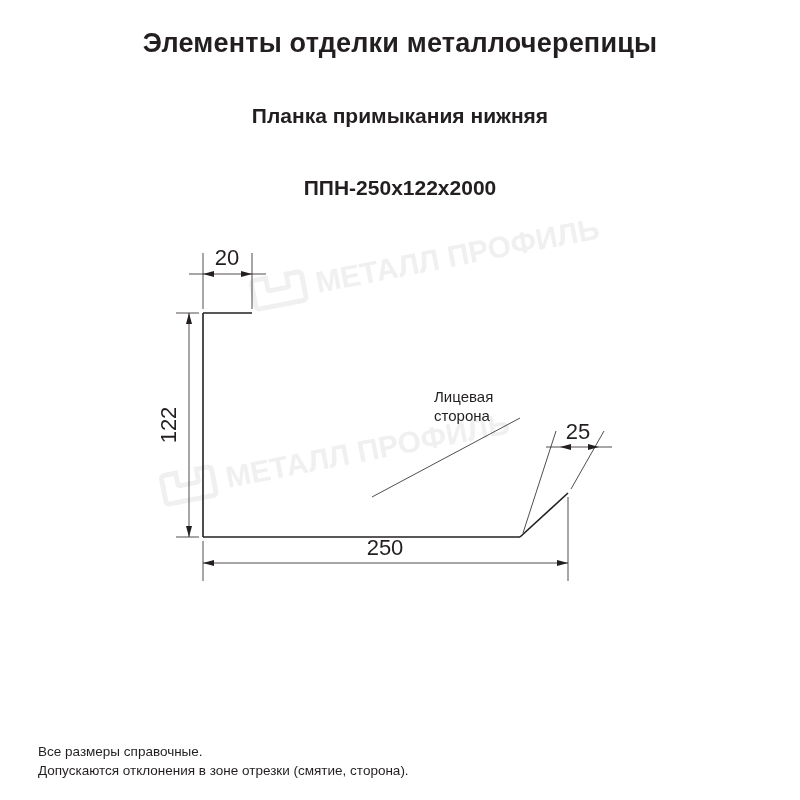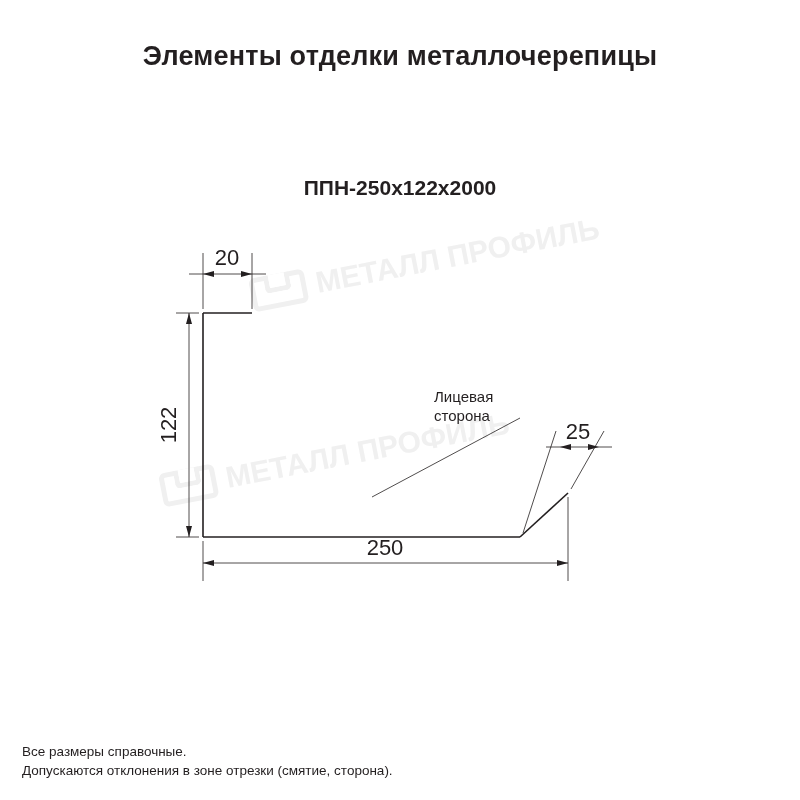"Элементы отделки металлочерепицы" #main-title { top: 41px -> 28px }
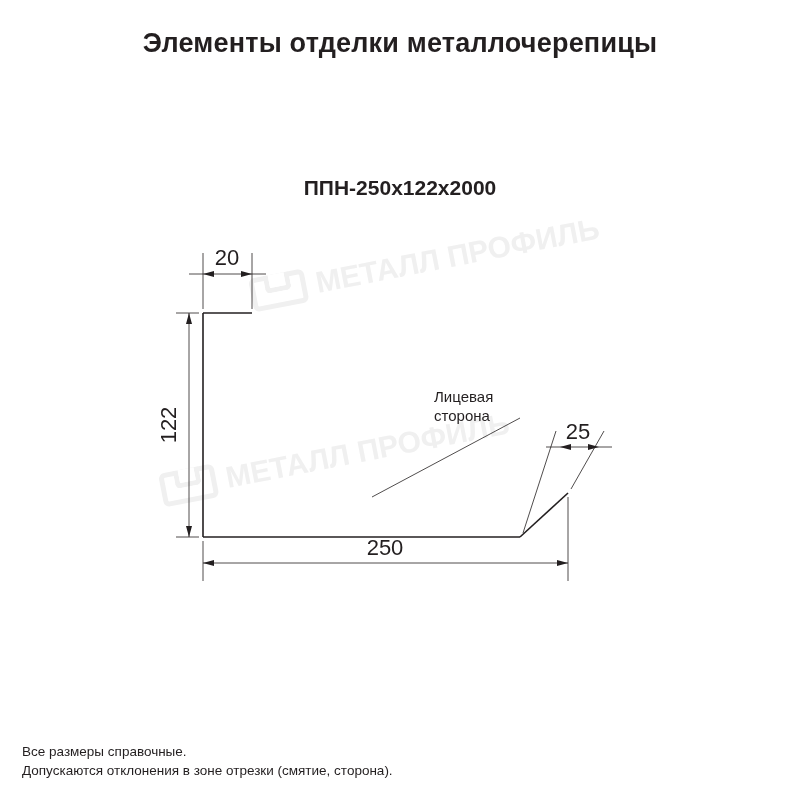"Планка примыкания нижняя" div.title { html: none -> <div>Планка примыкания нижняя</div> }
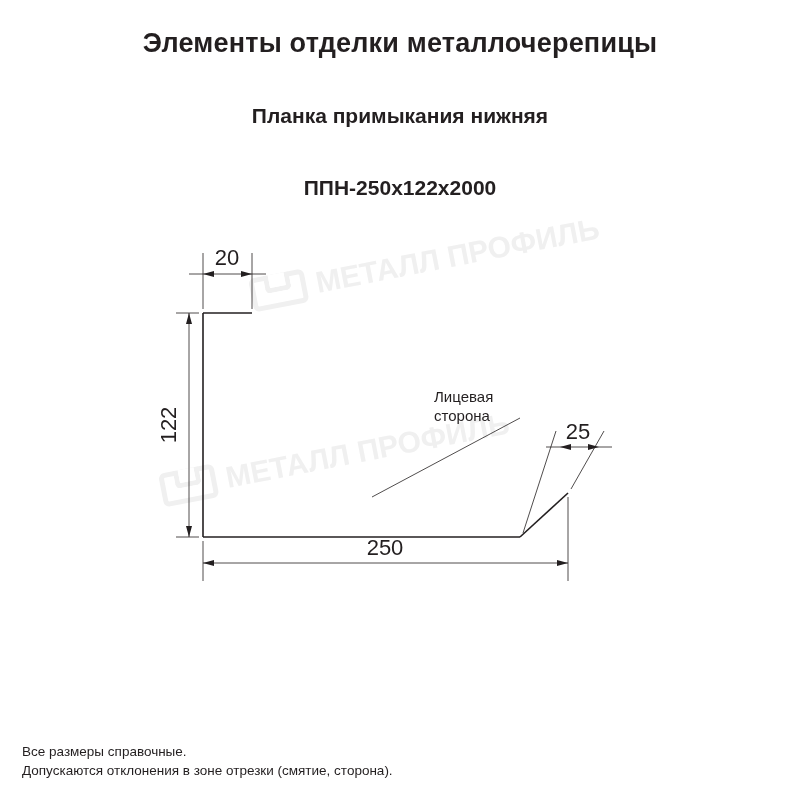"Все размеры справочные." #footer div { margin-left: none -> 16px }
